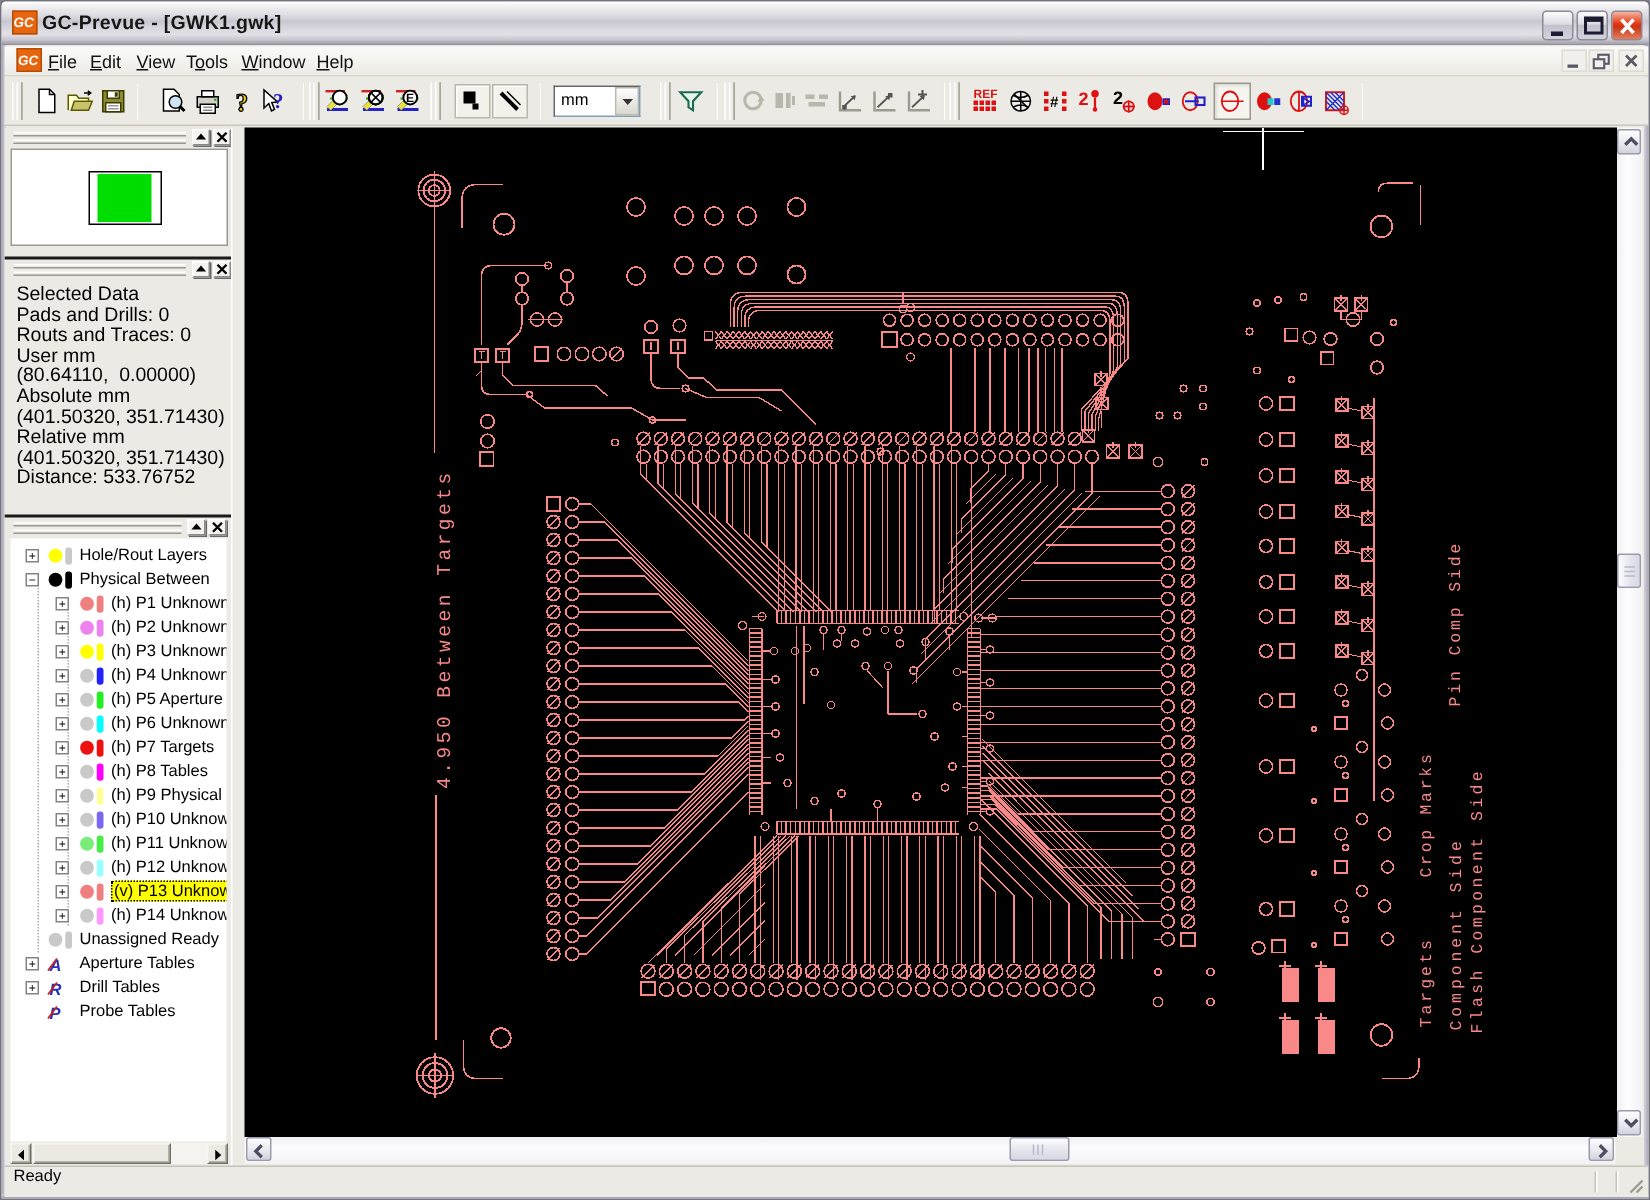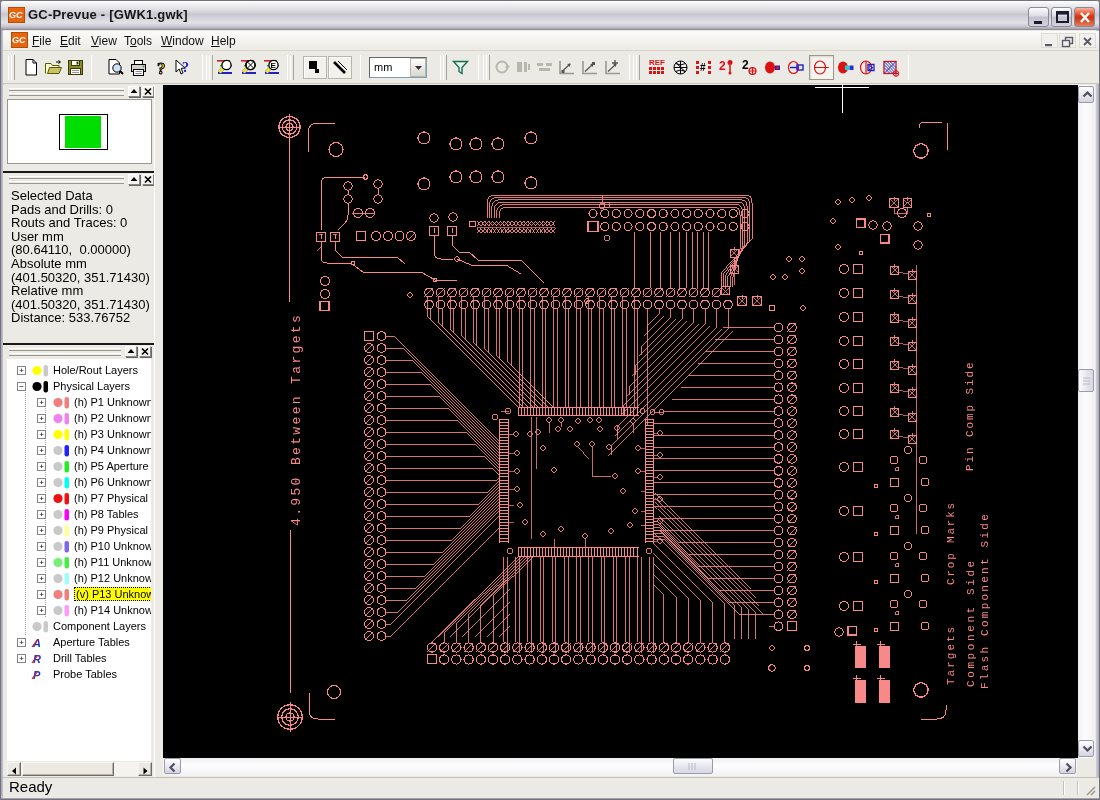"Physical Layers" span.lbl { text: Layers -> Between }
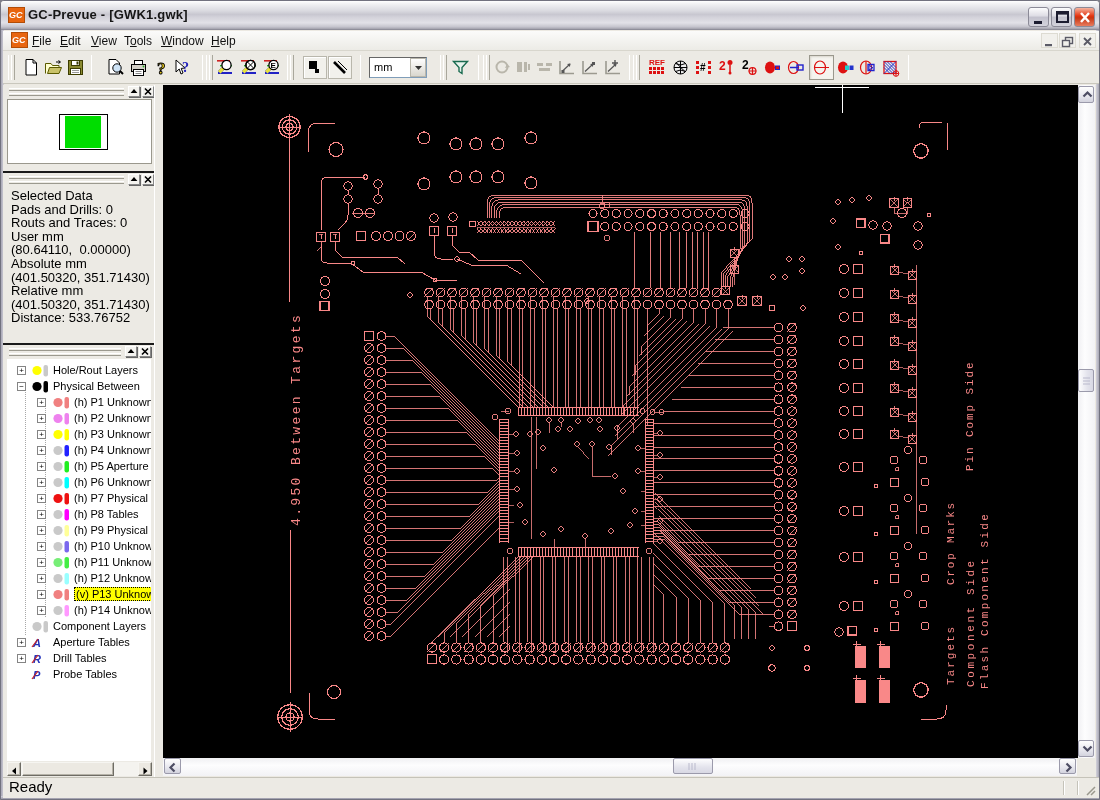"(h) P7 Physical" span.lbl { text: Physical -> Targets }
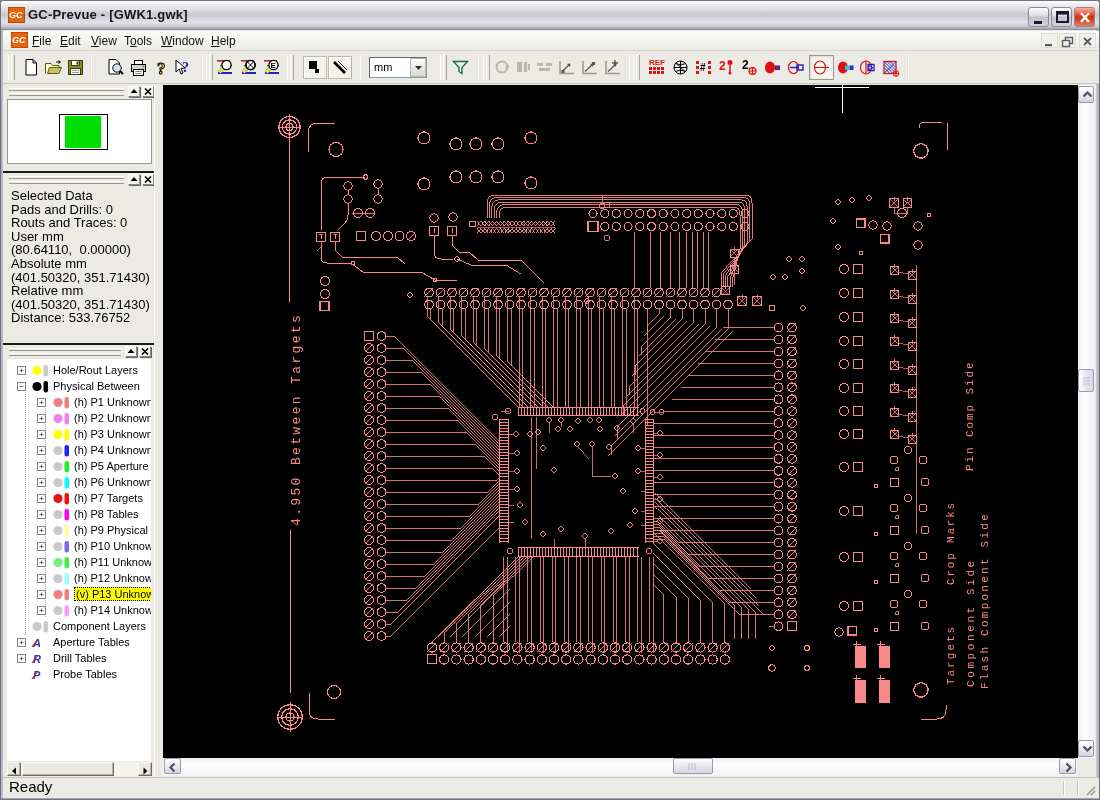"Component Layers" span.lbl { text: Component Layers -> Unassigned Ready }
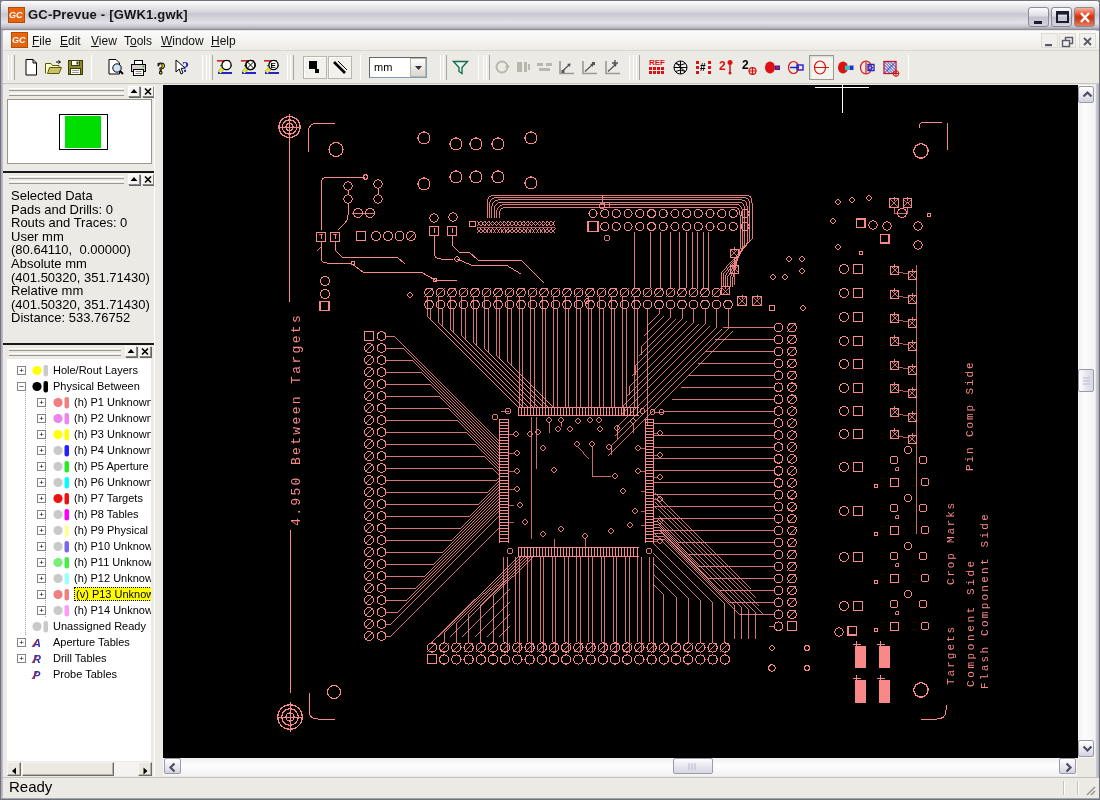"Ready" #status .rtxt { font-size: 15px -> 11px }
